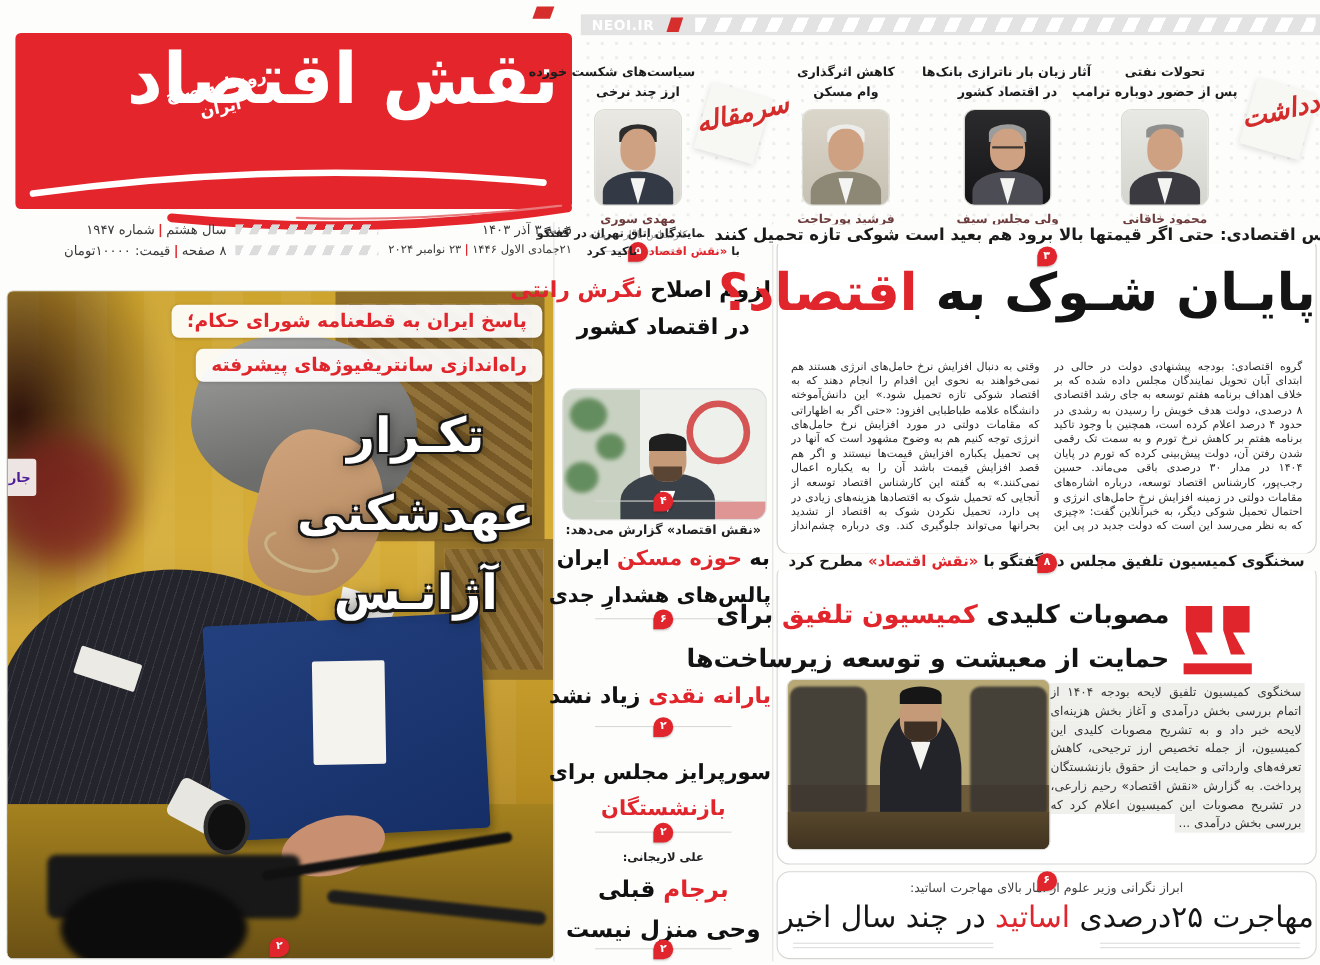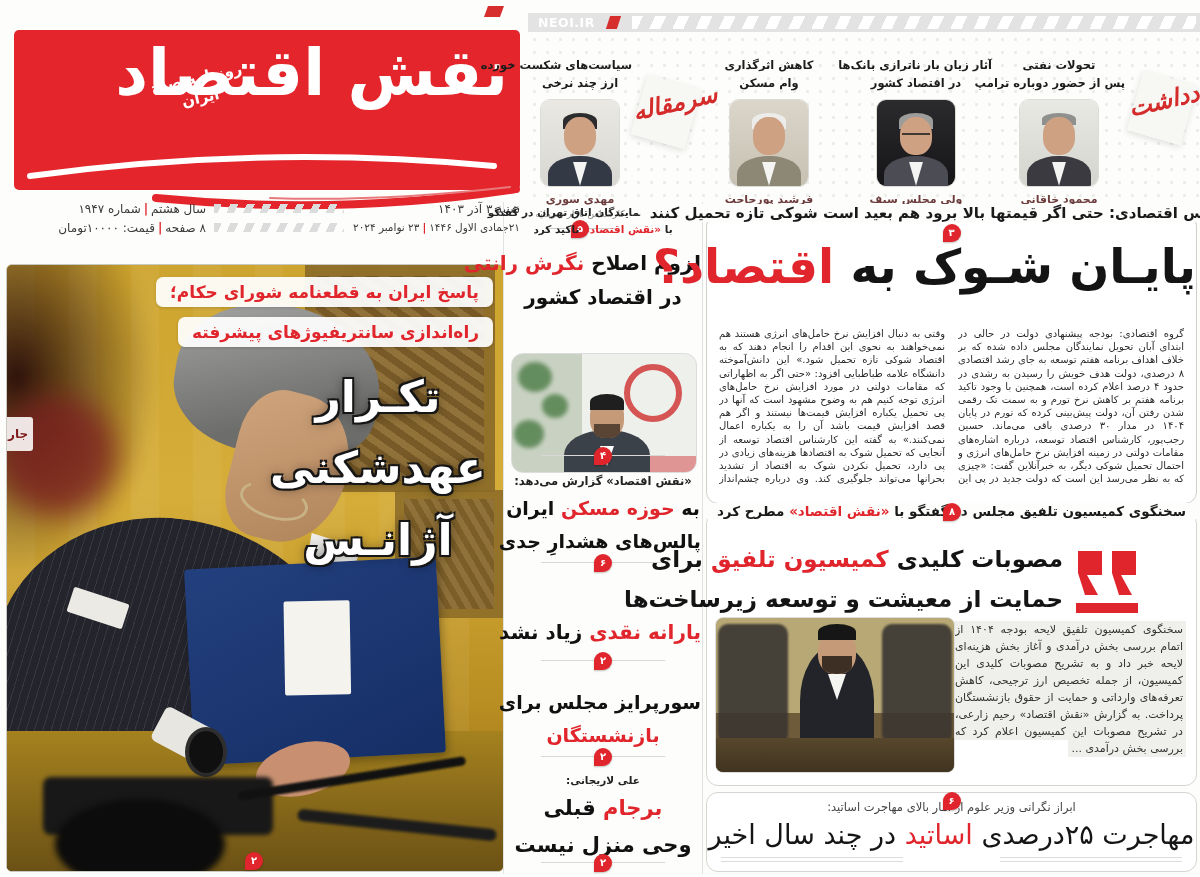"جار" .ph-wm { color: #7f1d1d -> #4c1d95 }
